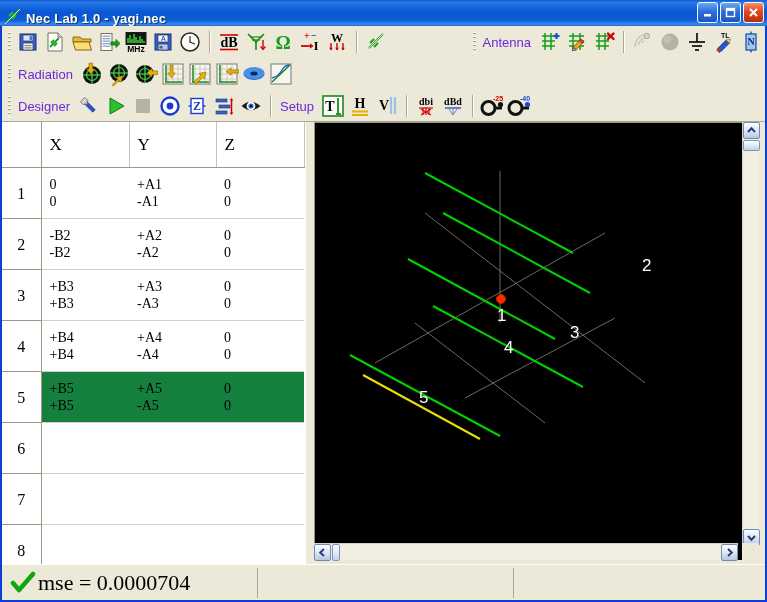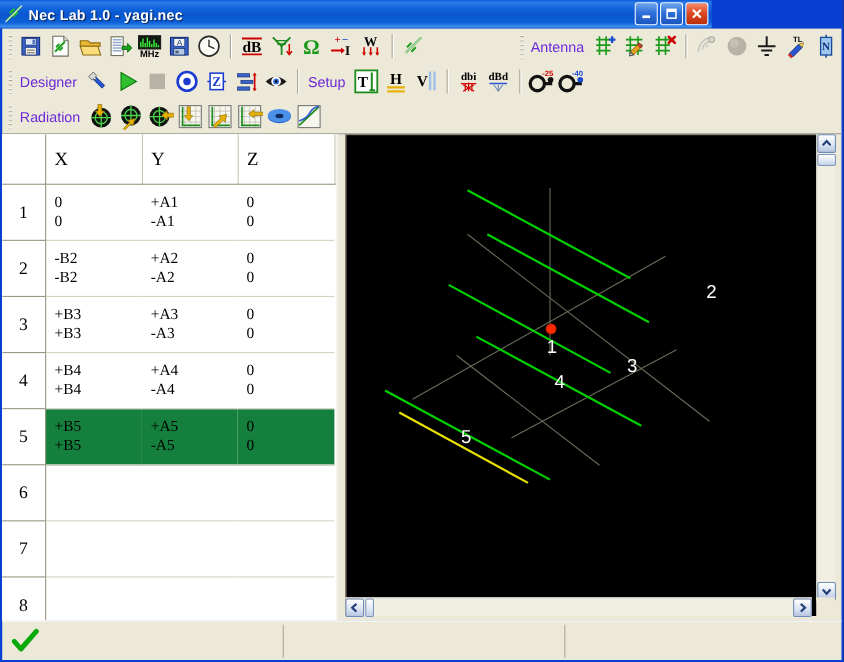"Nec Lab 1.0 - yagi.nec" .titlebar { align-items: center -> flex-end; width: 647px -> 767px }
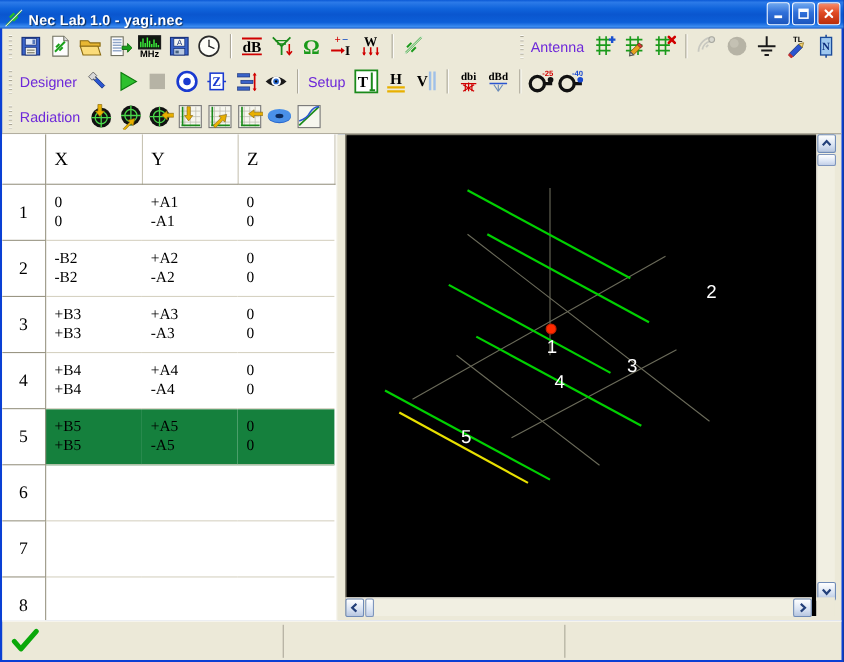"Designer" div.trow { order: before "Radiation" -> after "Radiation" }
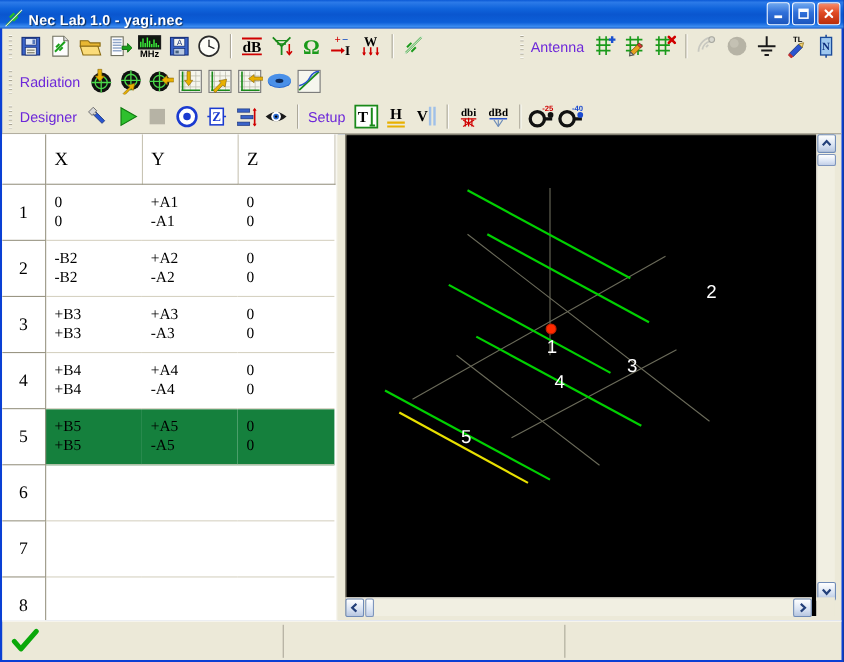"mse = 0.0000704" span.status-text { html: none -> <span>mse = 0.0000704</span> }
